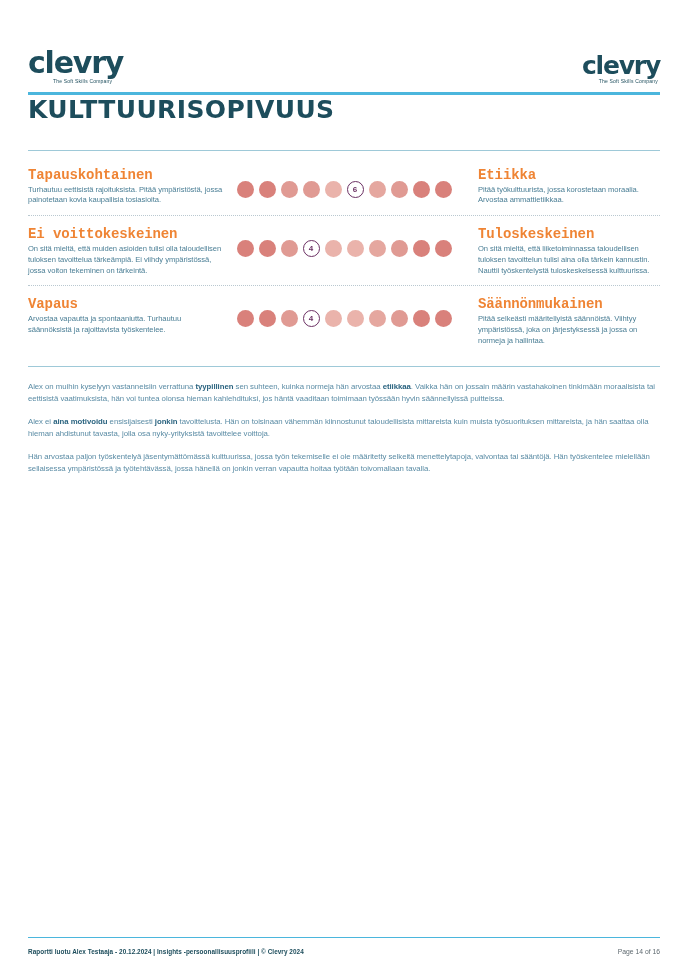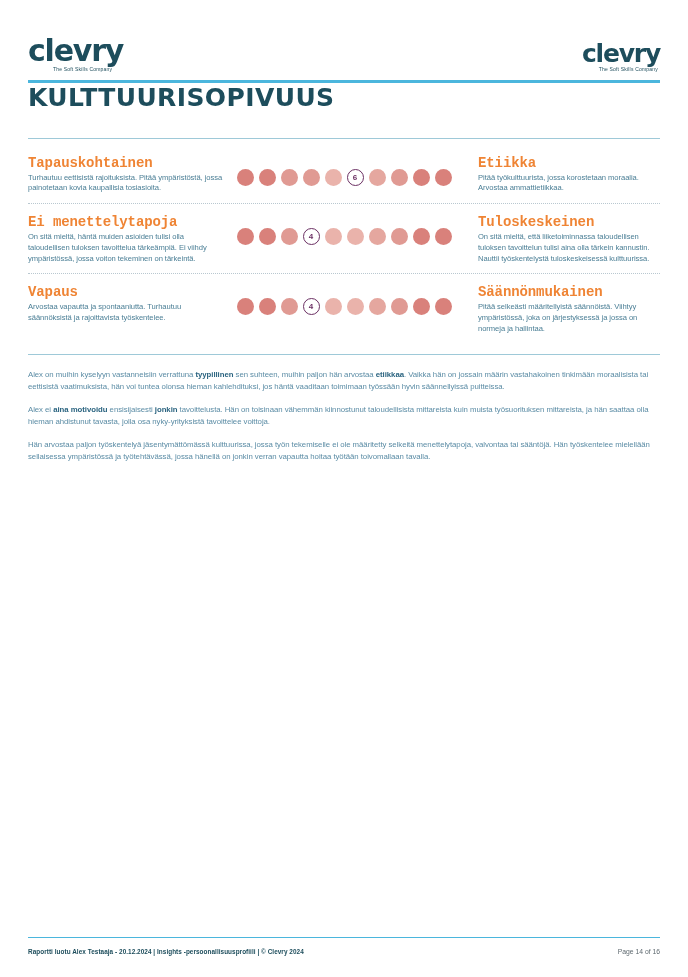"clevry" .page { padding: 0 28px -> 12px 28px }
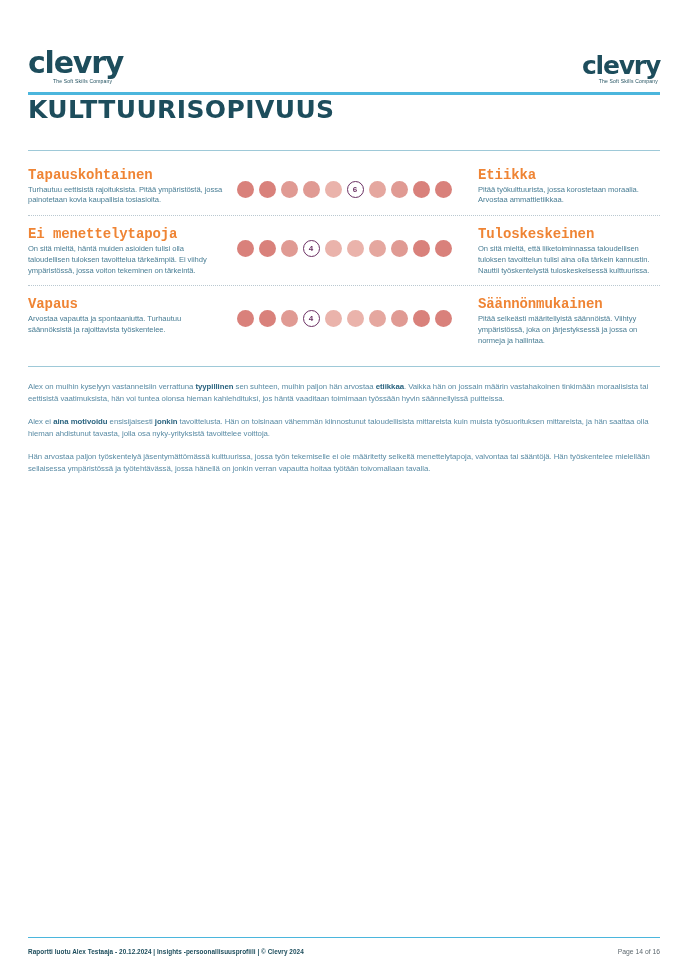"Ei menettelytapoja" div.trait-name { text: menettelytapoja -> voittokeskeinen }
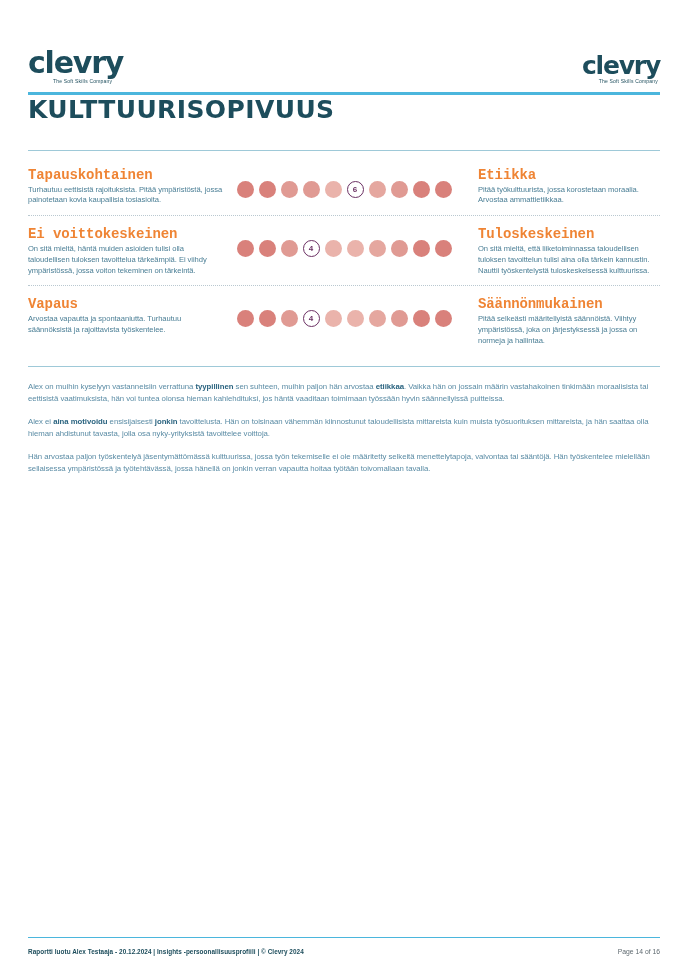"On sitä mieltä, häntä muiden" div.trait-desc { text: häntä -> että }
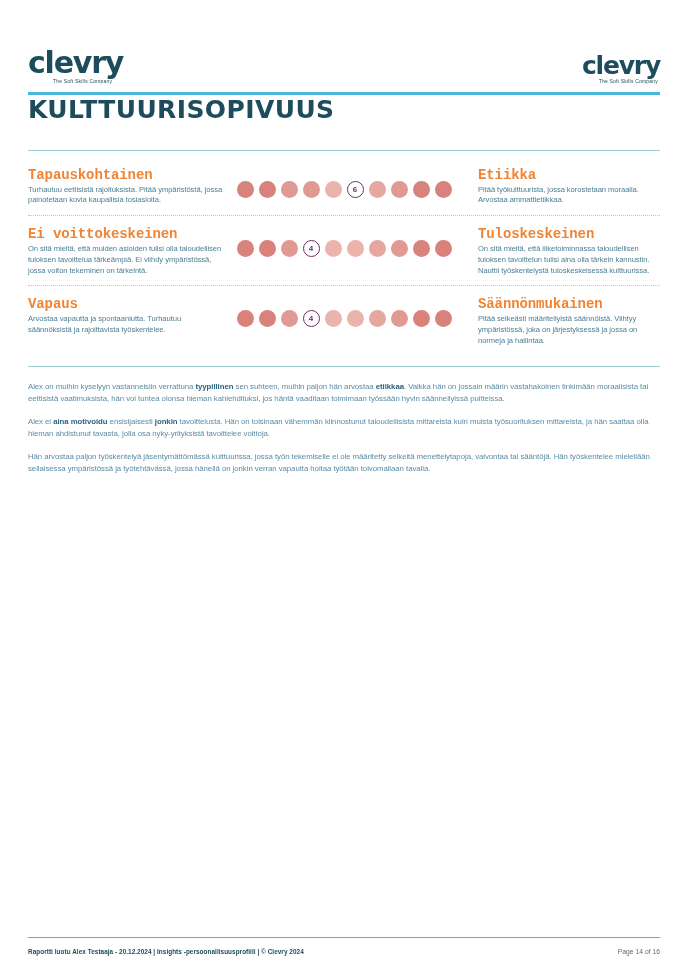"sen suhteen, muihin paljon hän" span { text: muihin paljon -> kuinka normeja }
